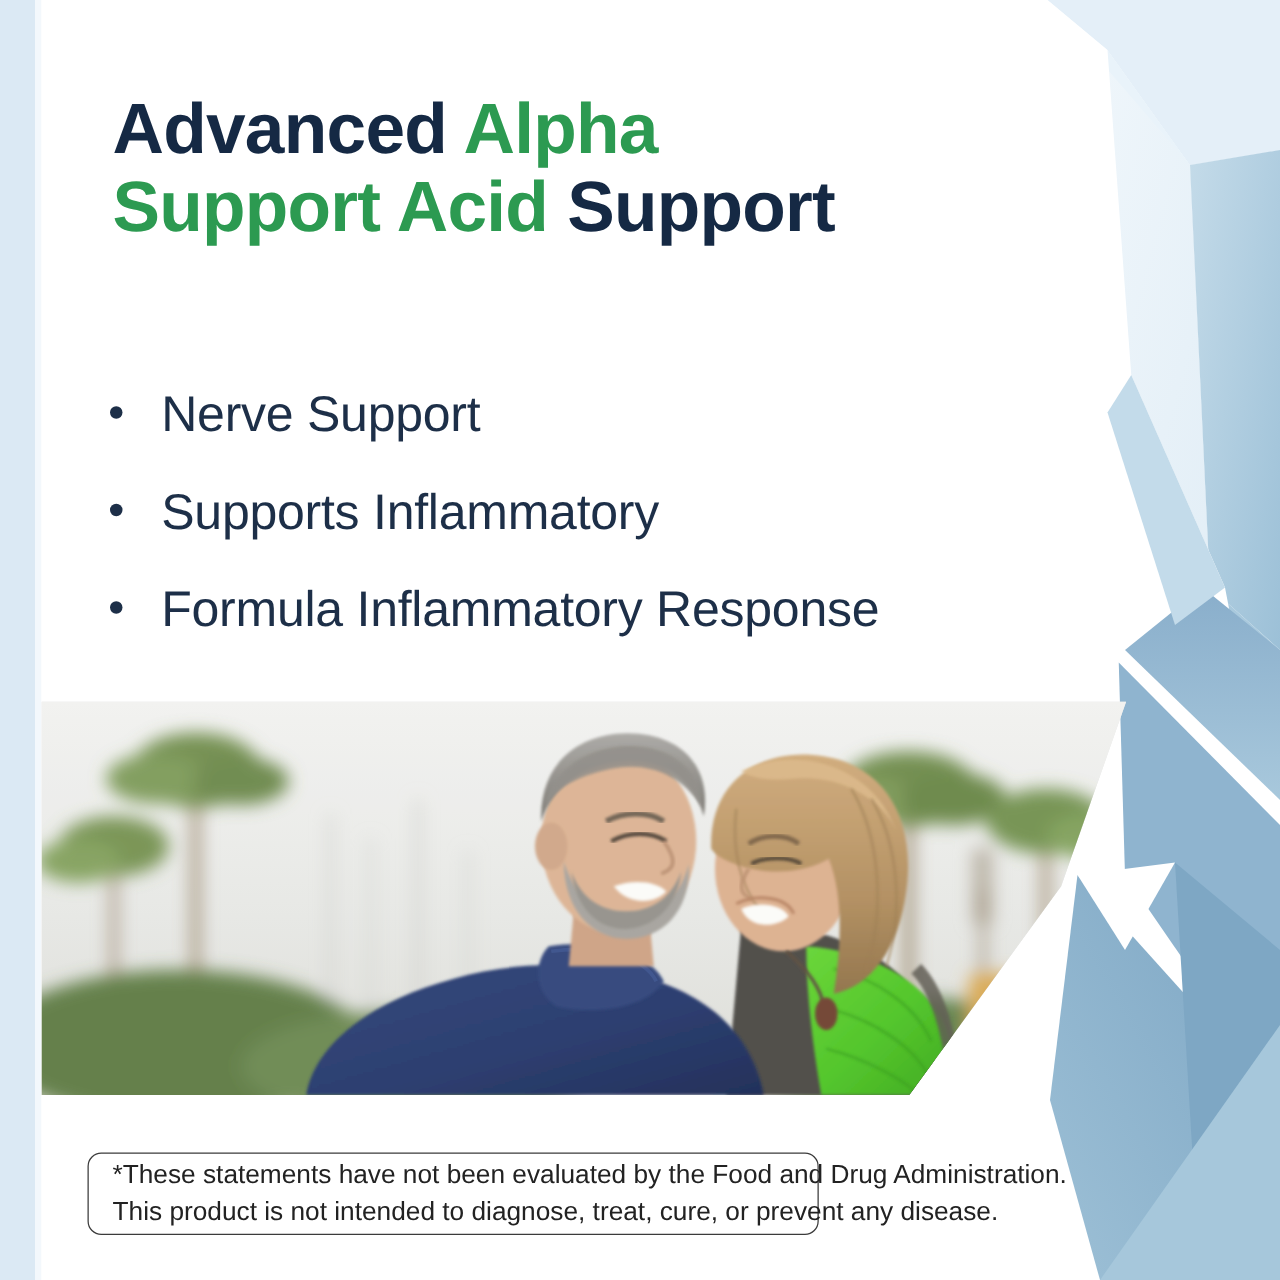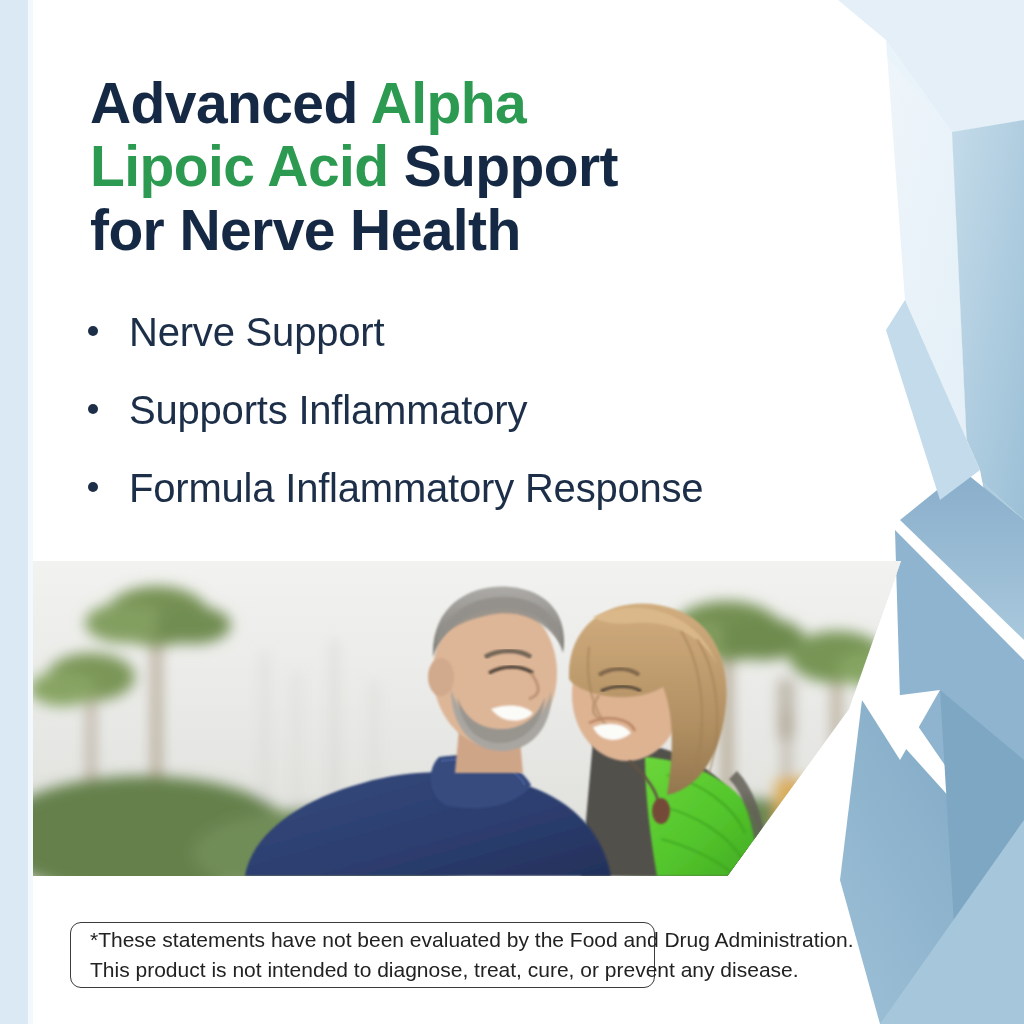"Lipoic Acid" span.accent { text: Lipoic -> Support }
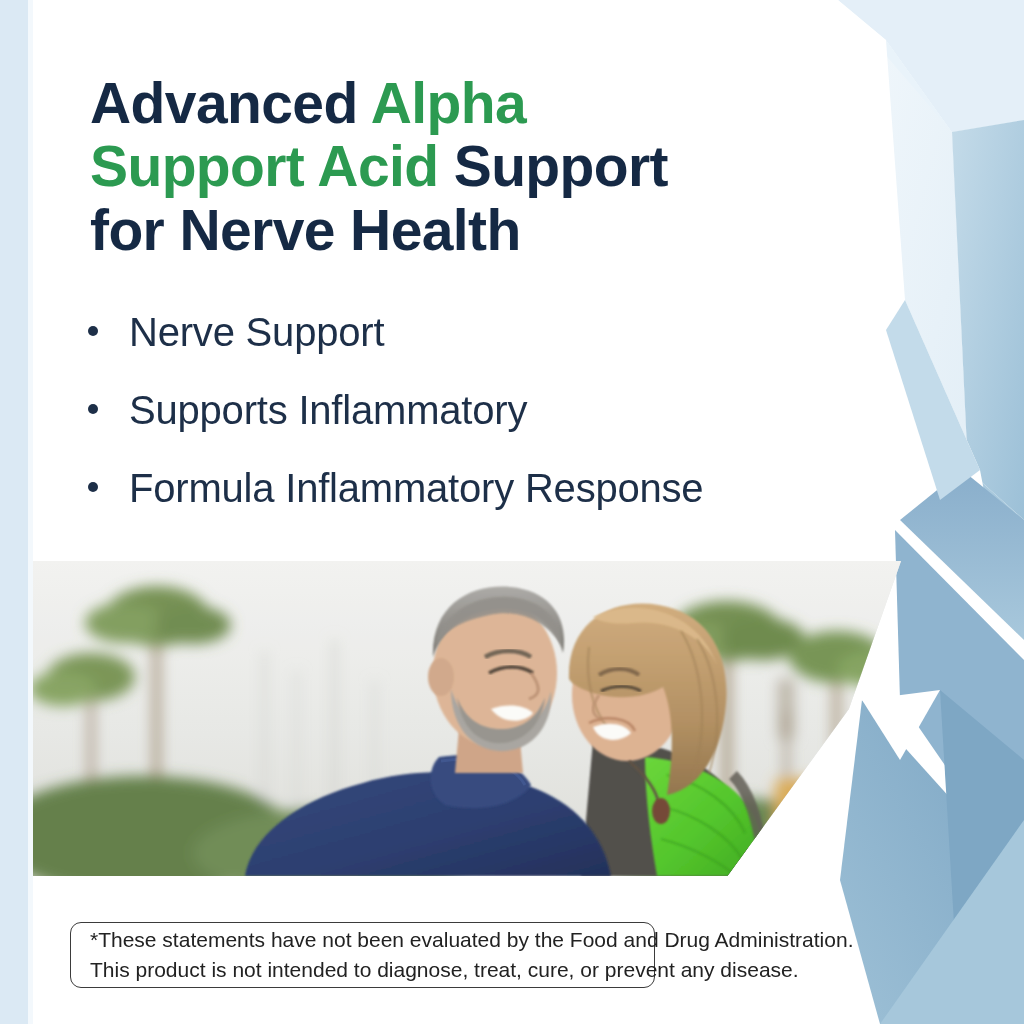"for Nerve Health" span { html: <span>for Nerve Health</span> -> none }
